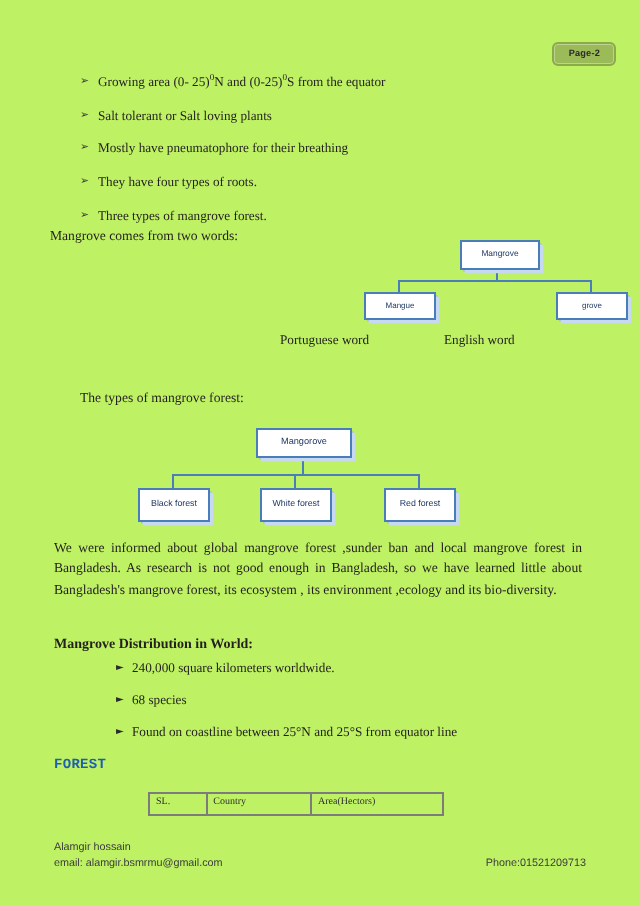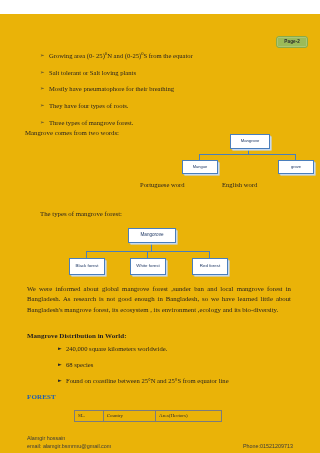"Mangrove Distribution in World:" .page { background: #eab308 -> #bef264; margin-top: 14px -> none }
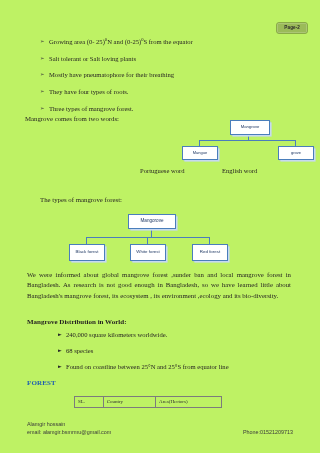"FOREST" .blue-title .l2 { font-family: none -> Liberation Mono, monospace }
